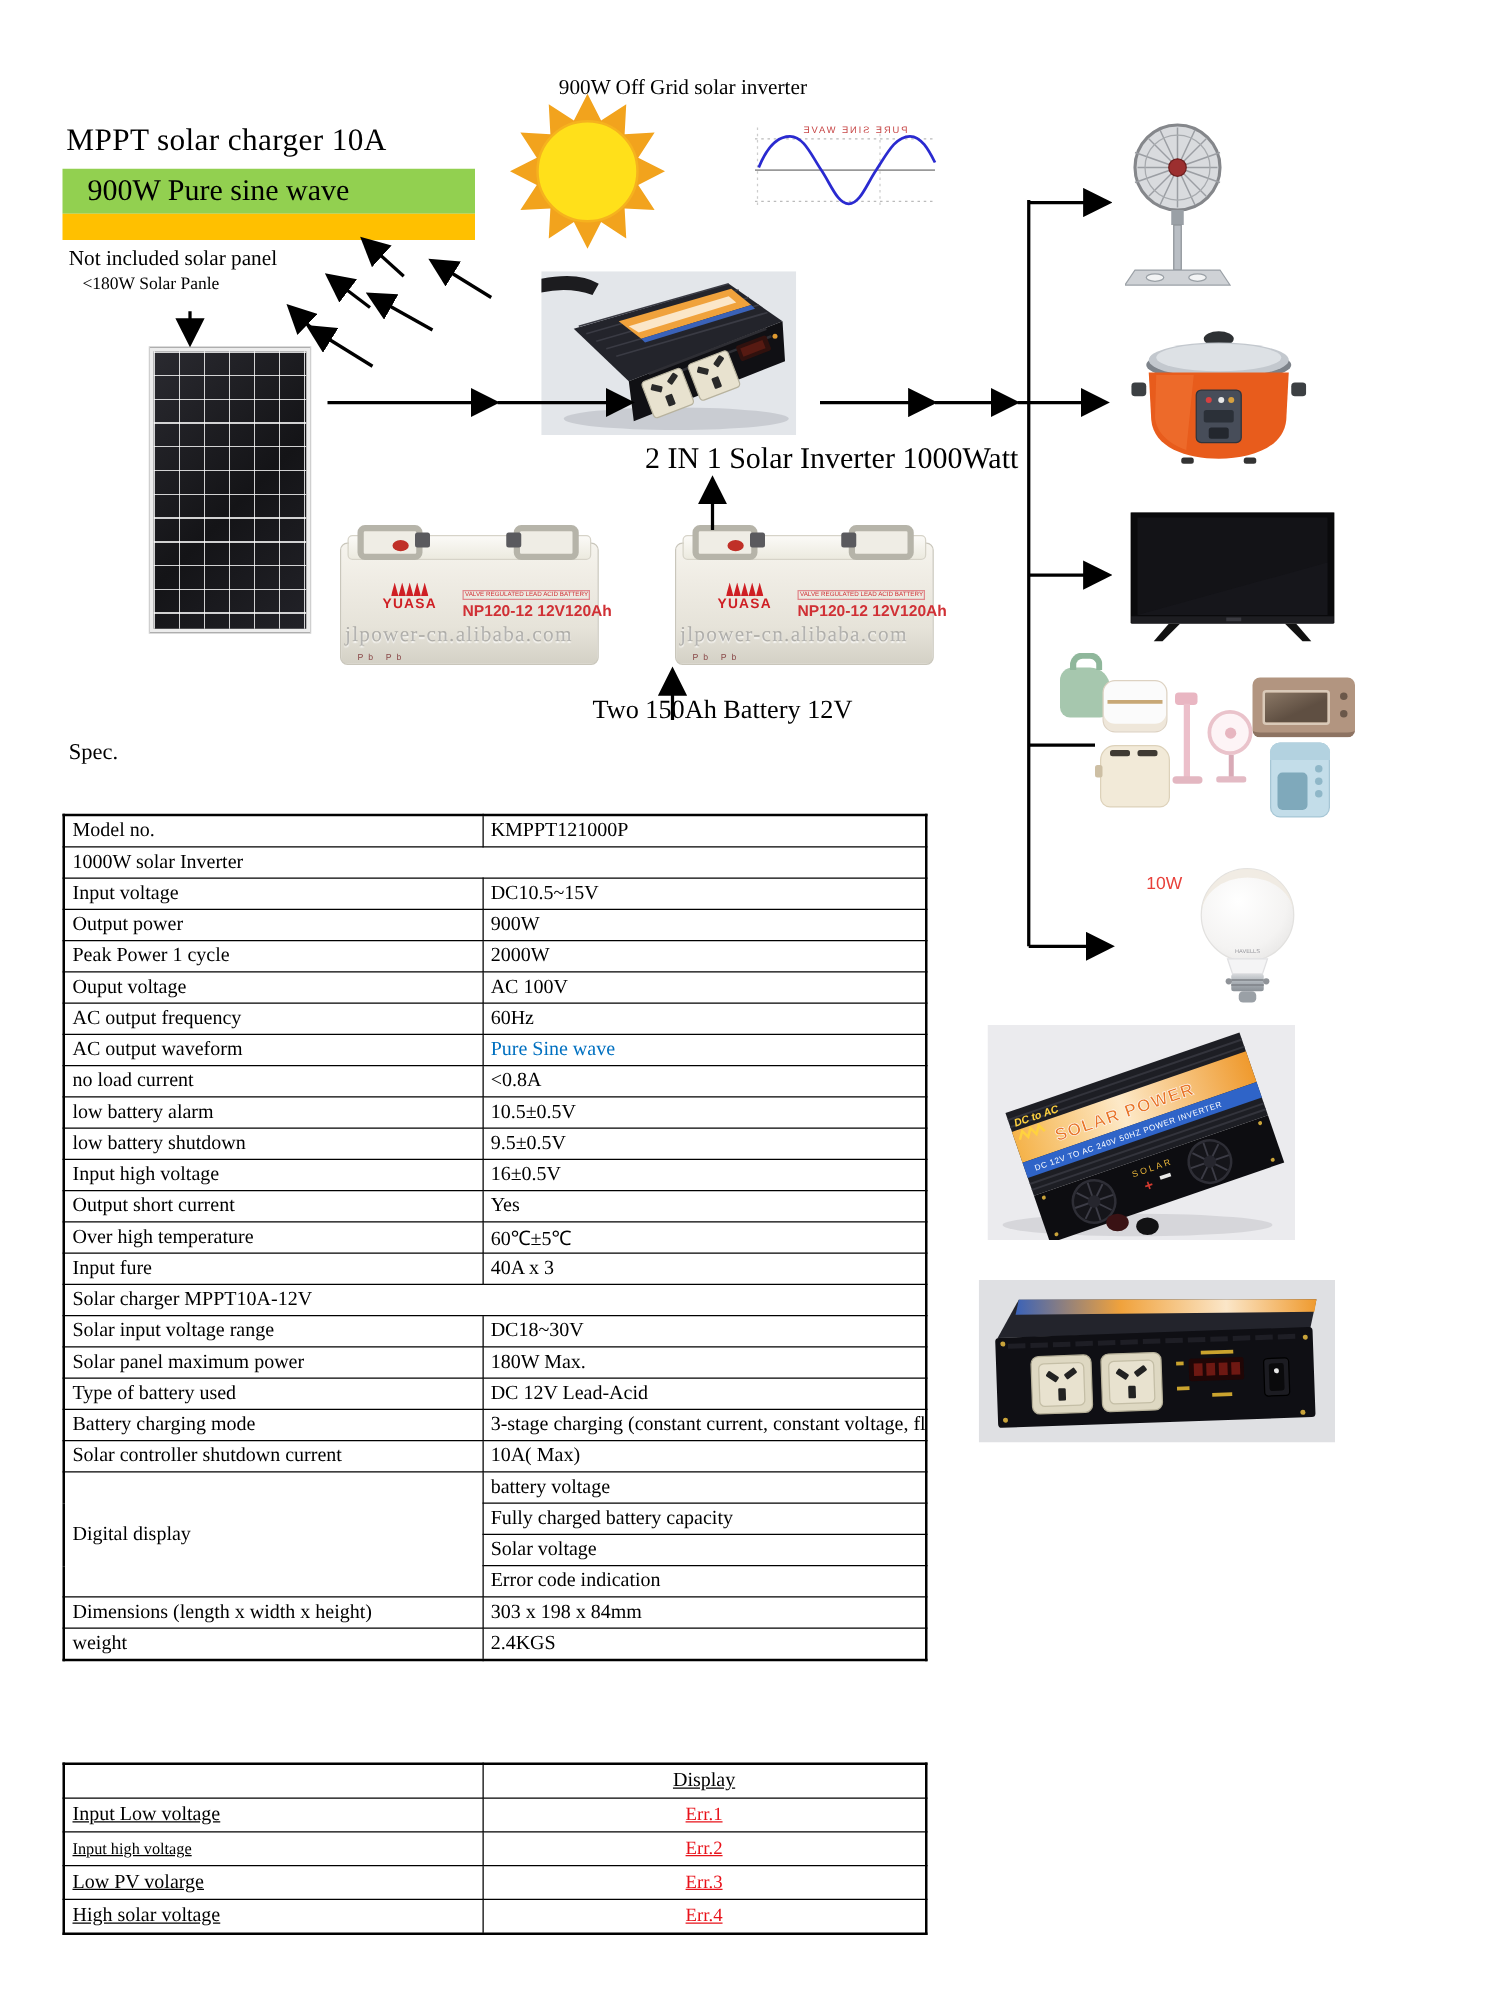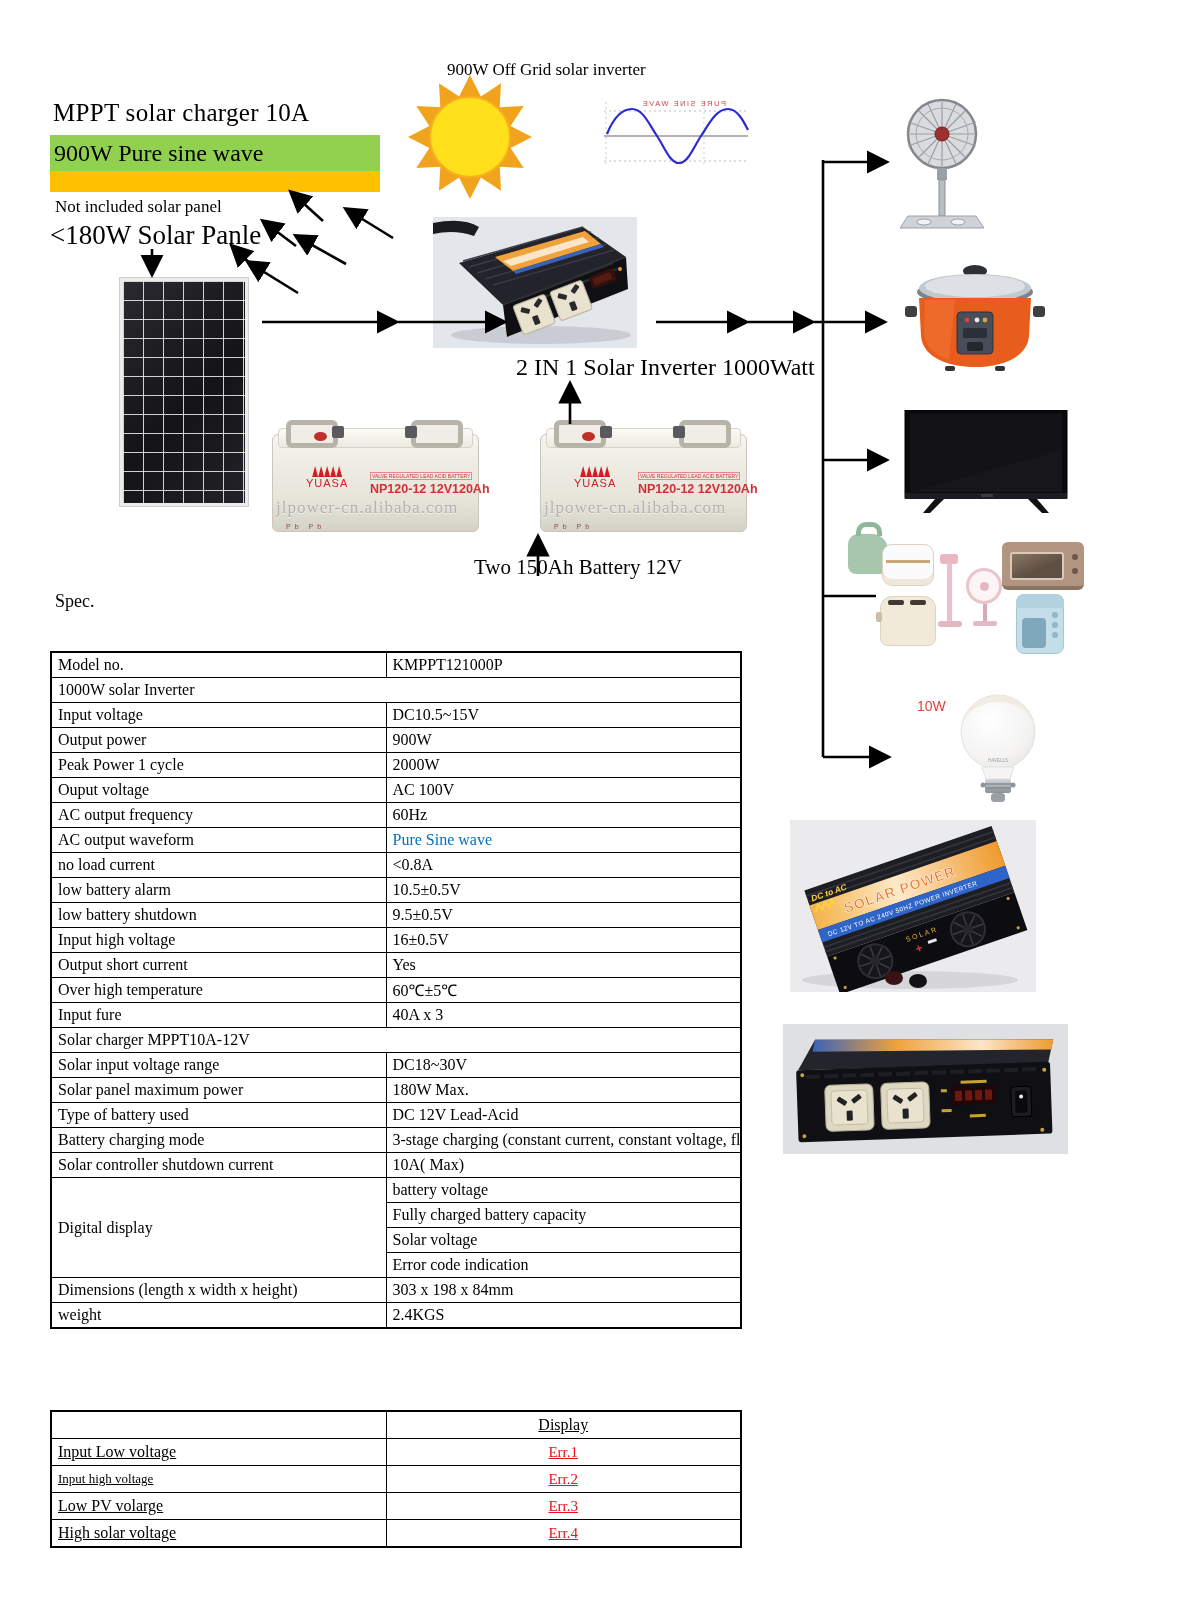"900W Pure sine wave" .band-green { padding-left: 4px -> 20px }
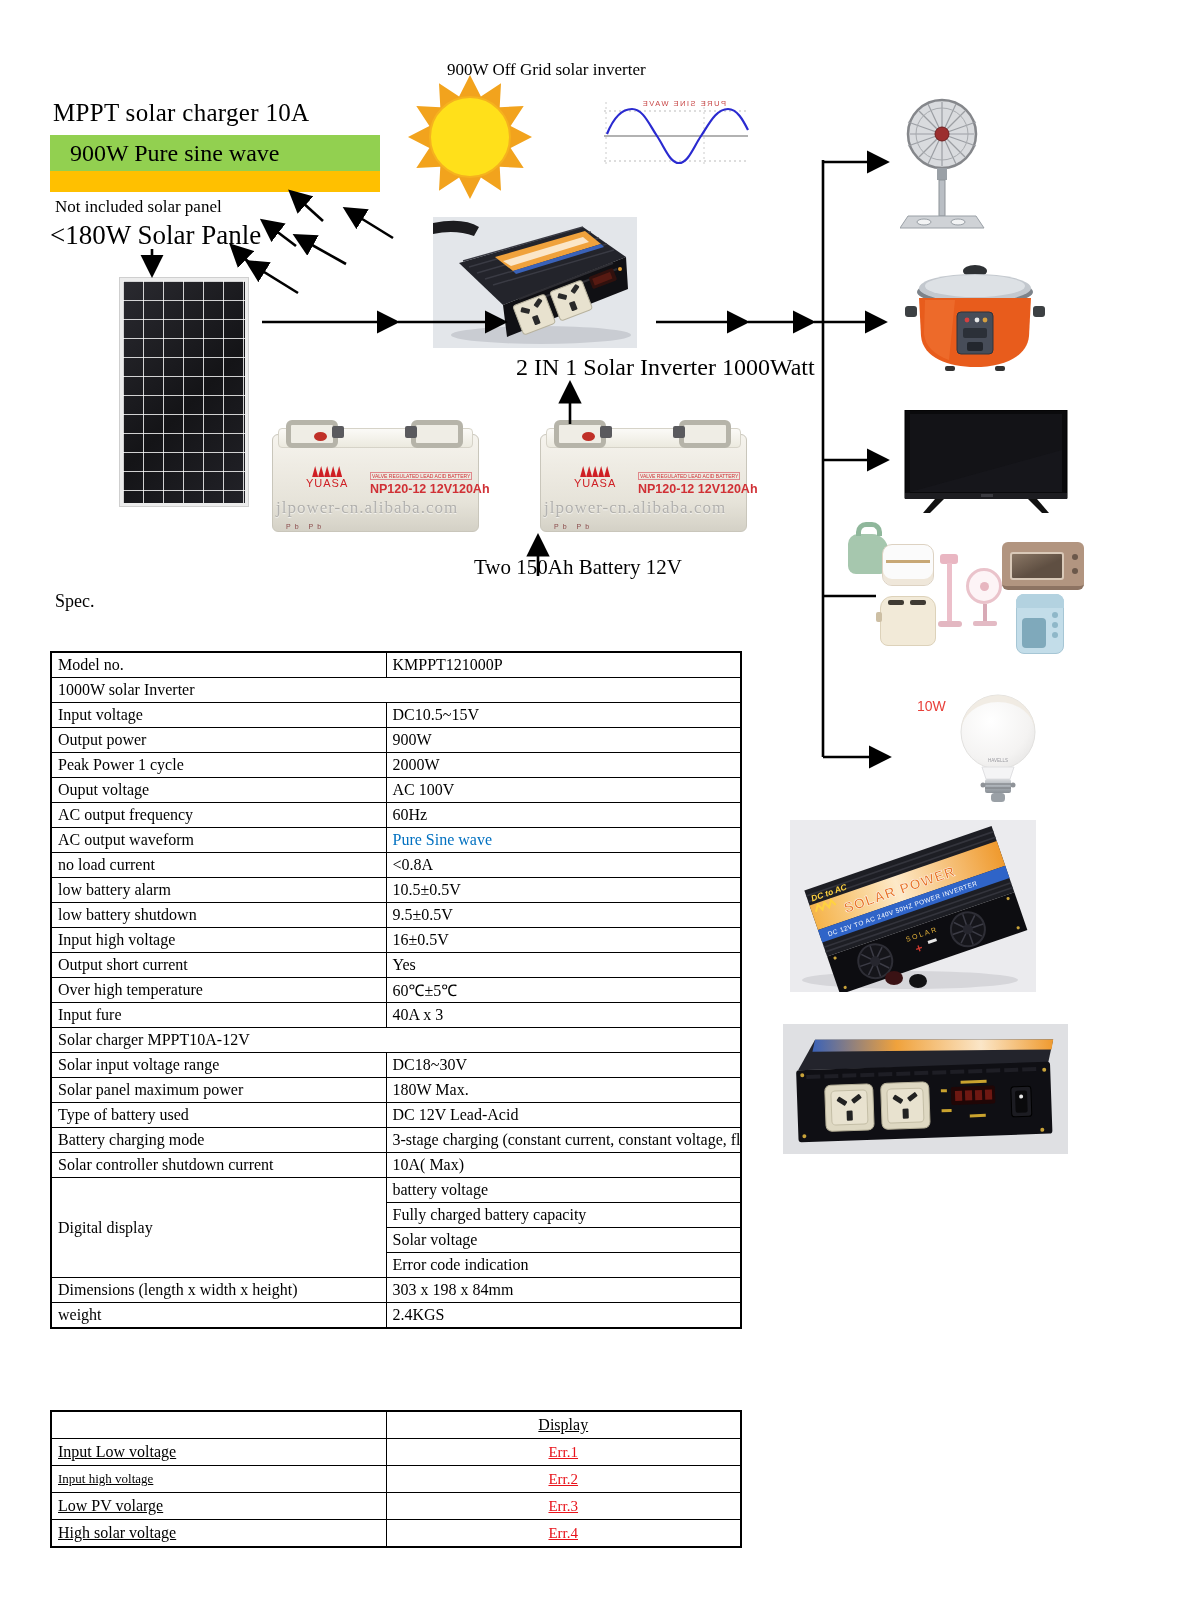"<180W Solar Panle" .note2 { font-size: 27px -> 14px; left: 50px -> 66px }
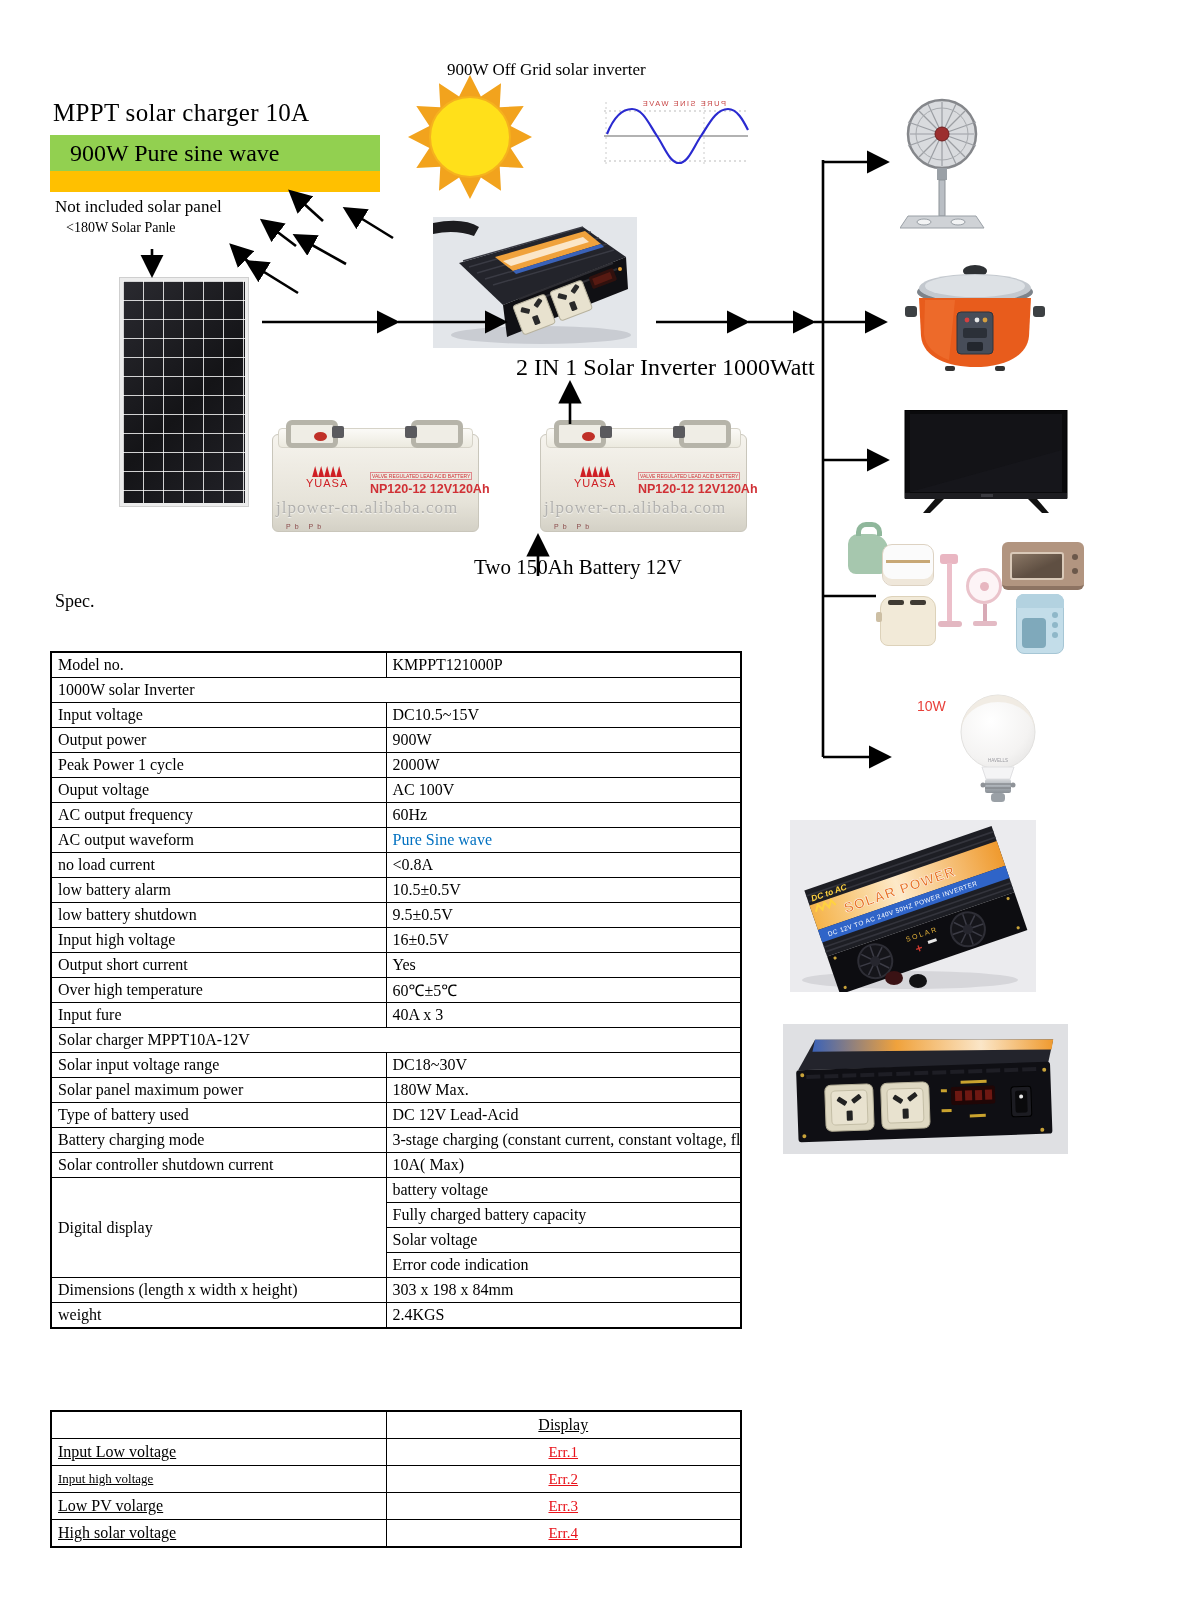"YUASA" .bat-brand-name { font-weight: normal -> bold }
